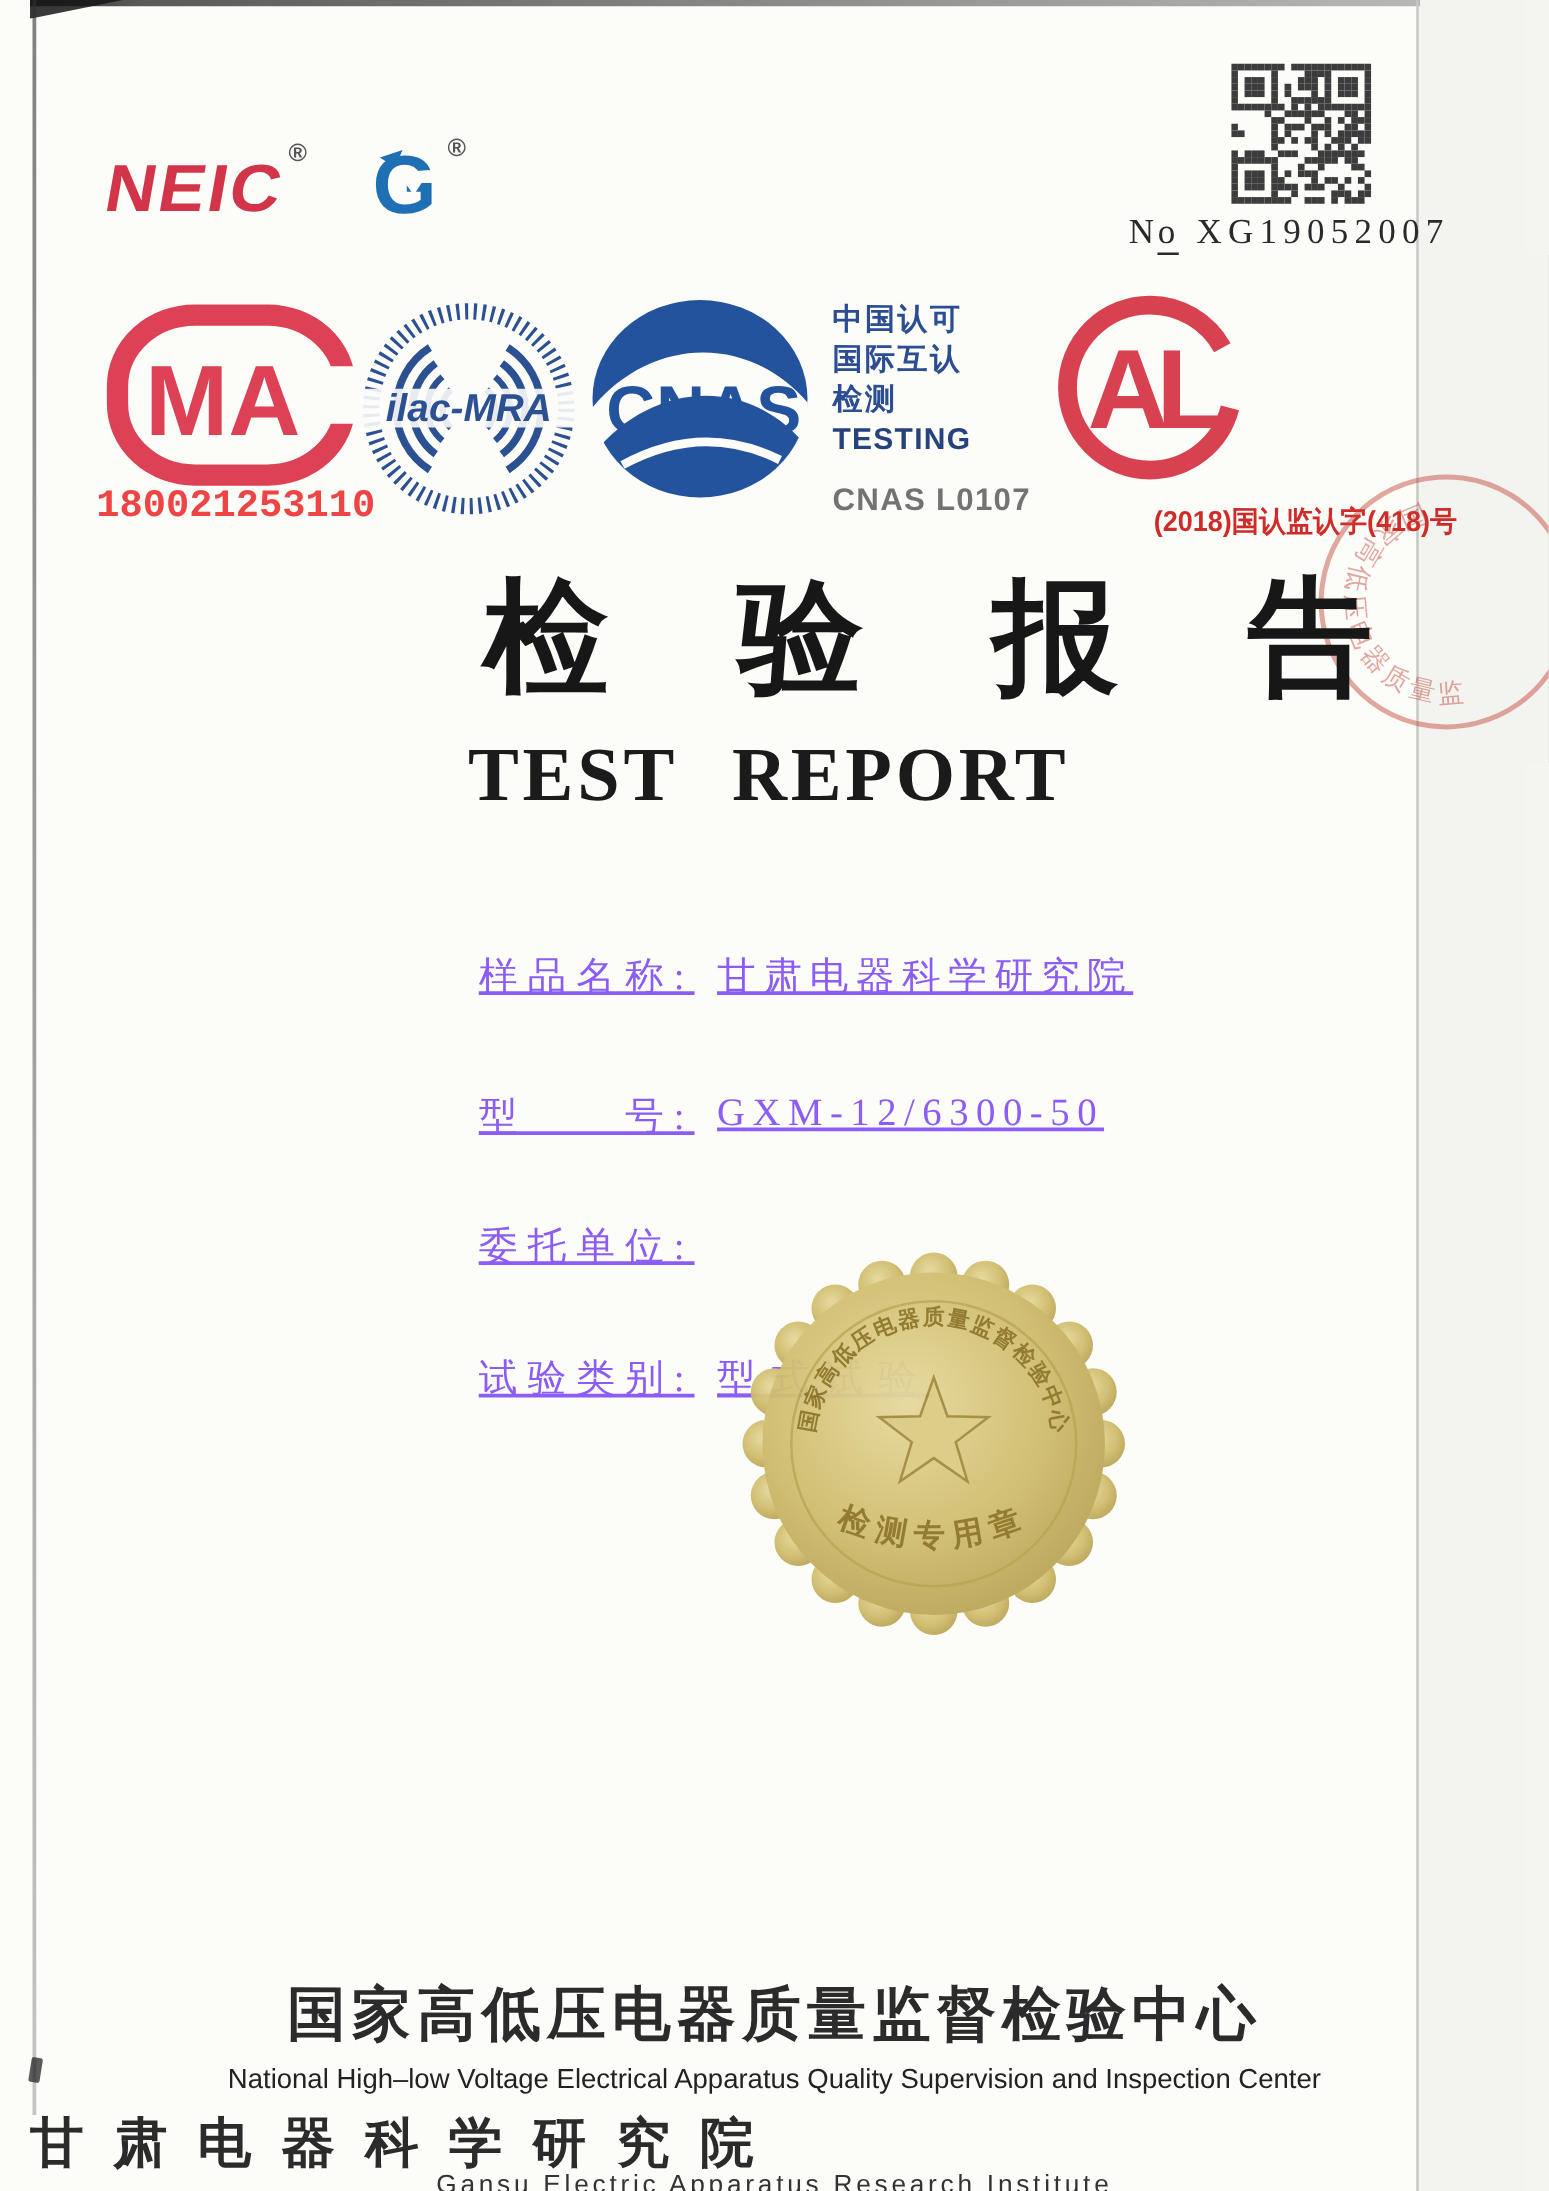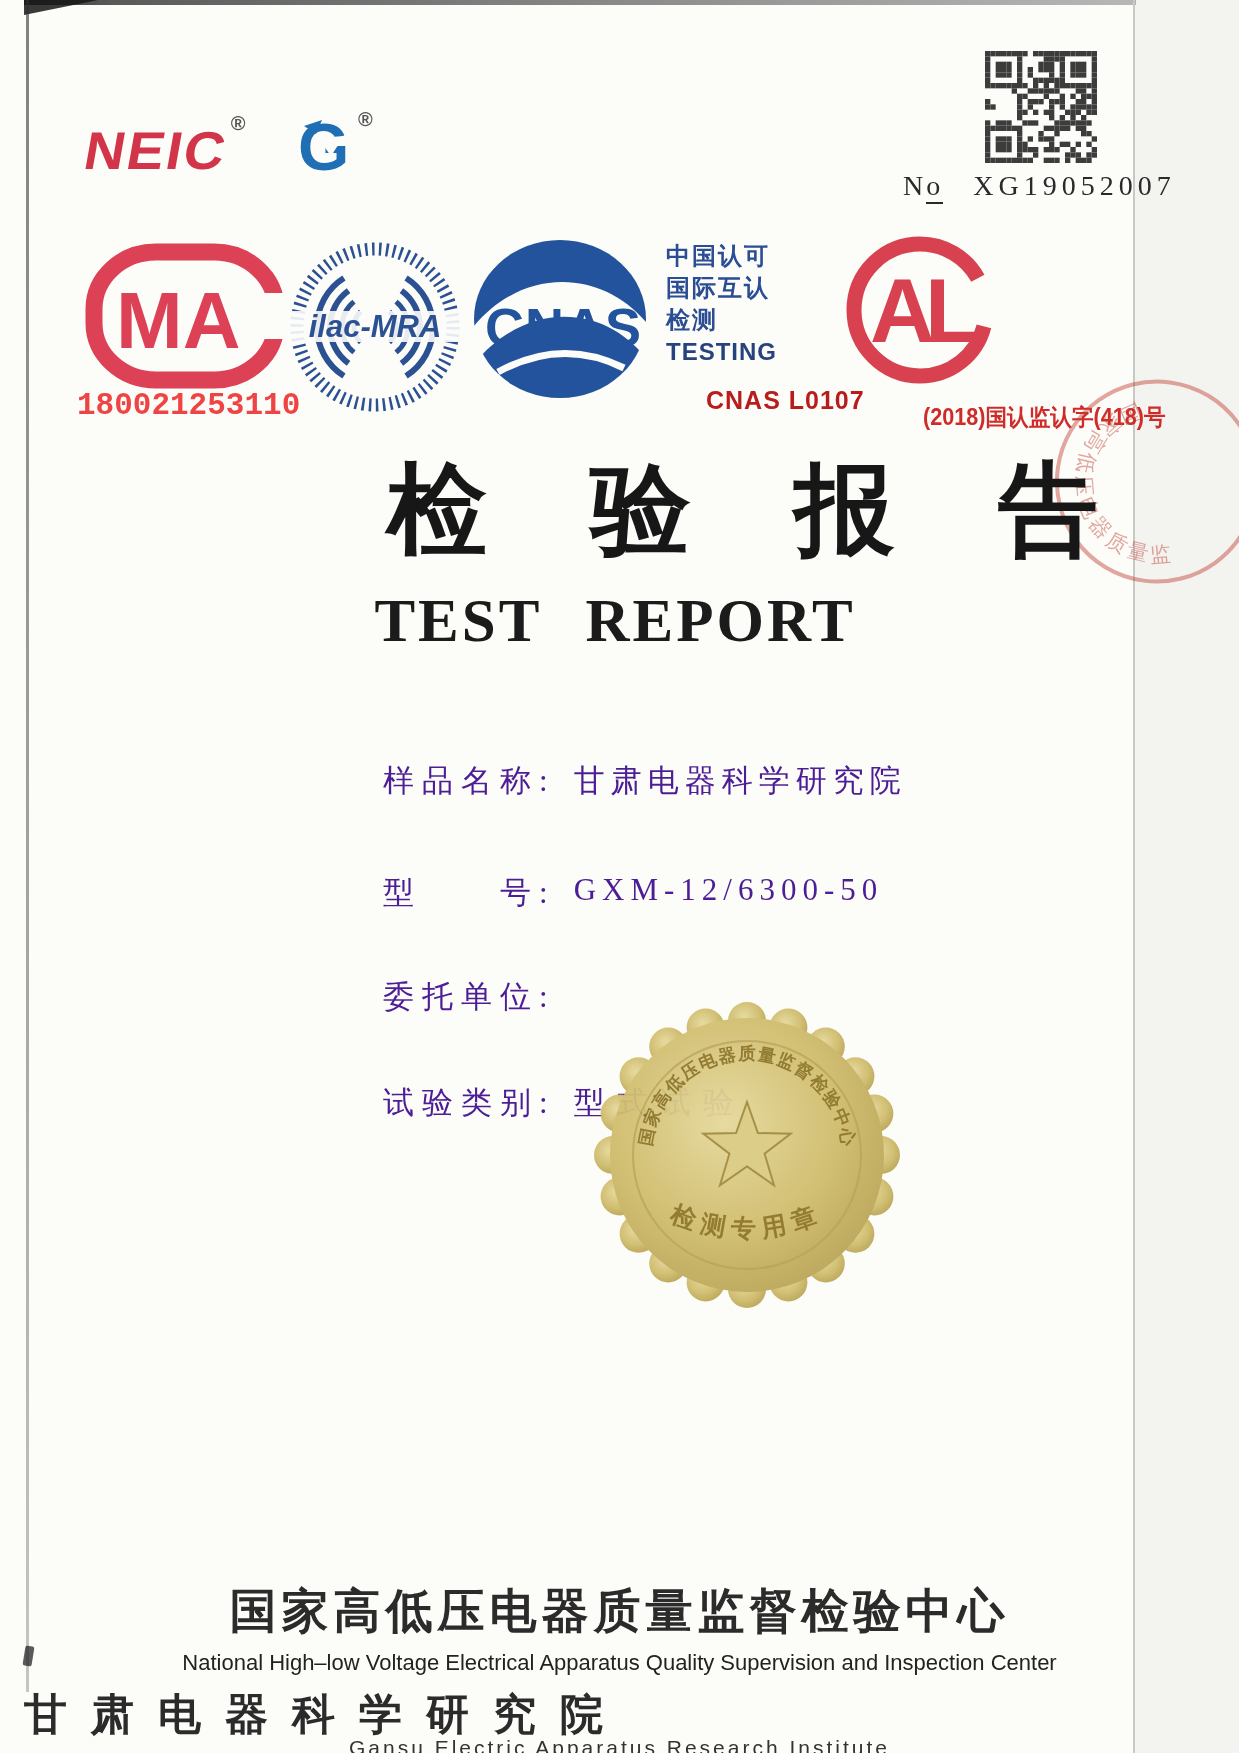"XG19052007" .report-no .val { margin-left: 30px -> 14px }
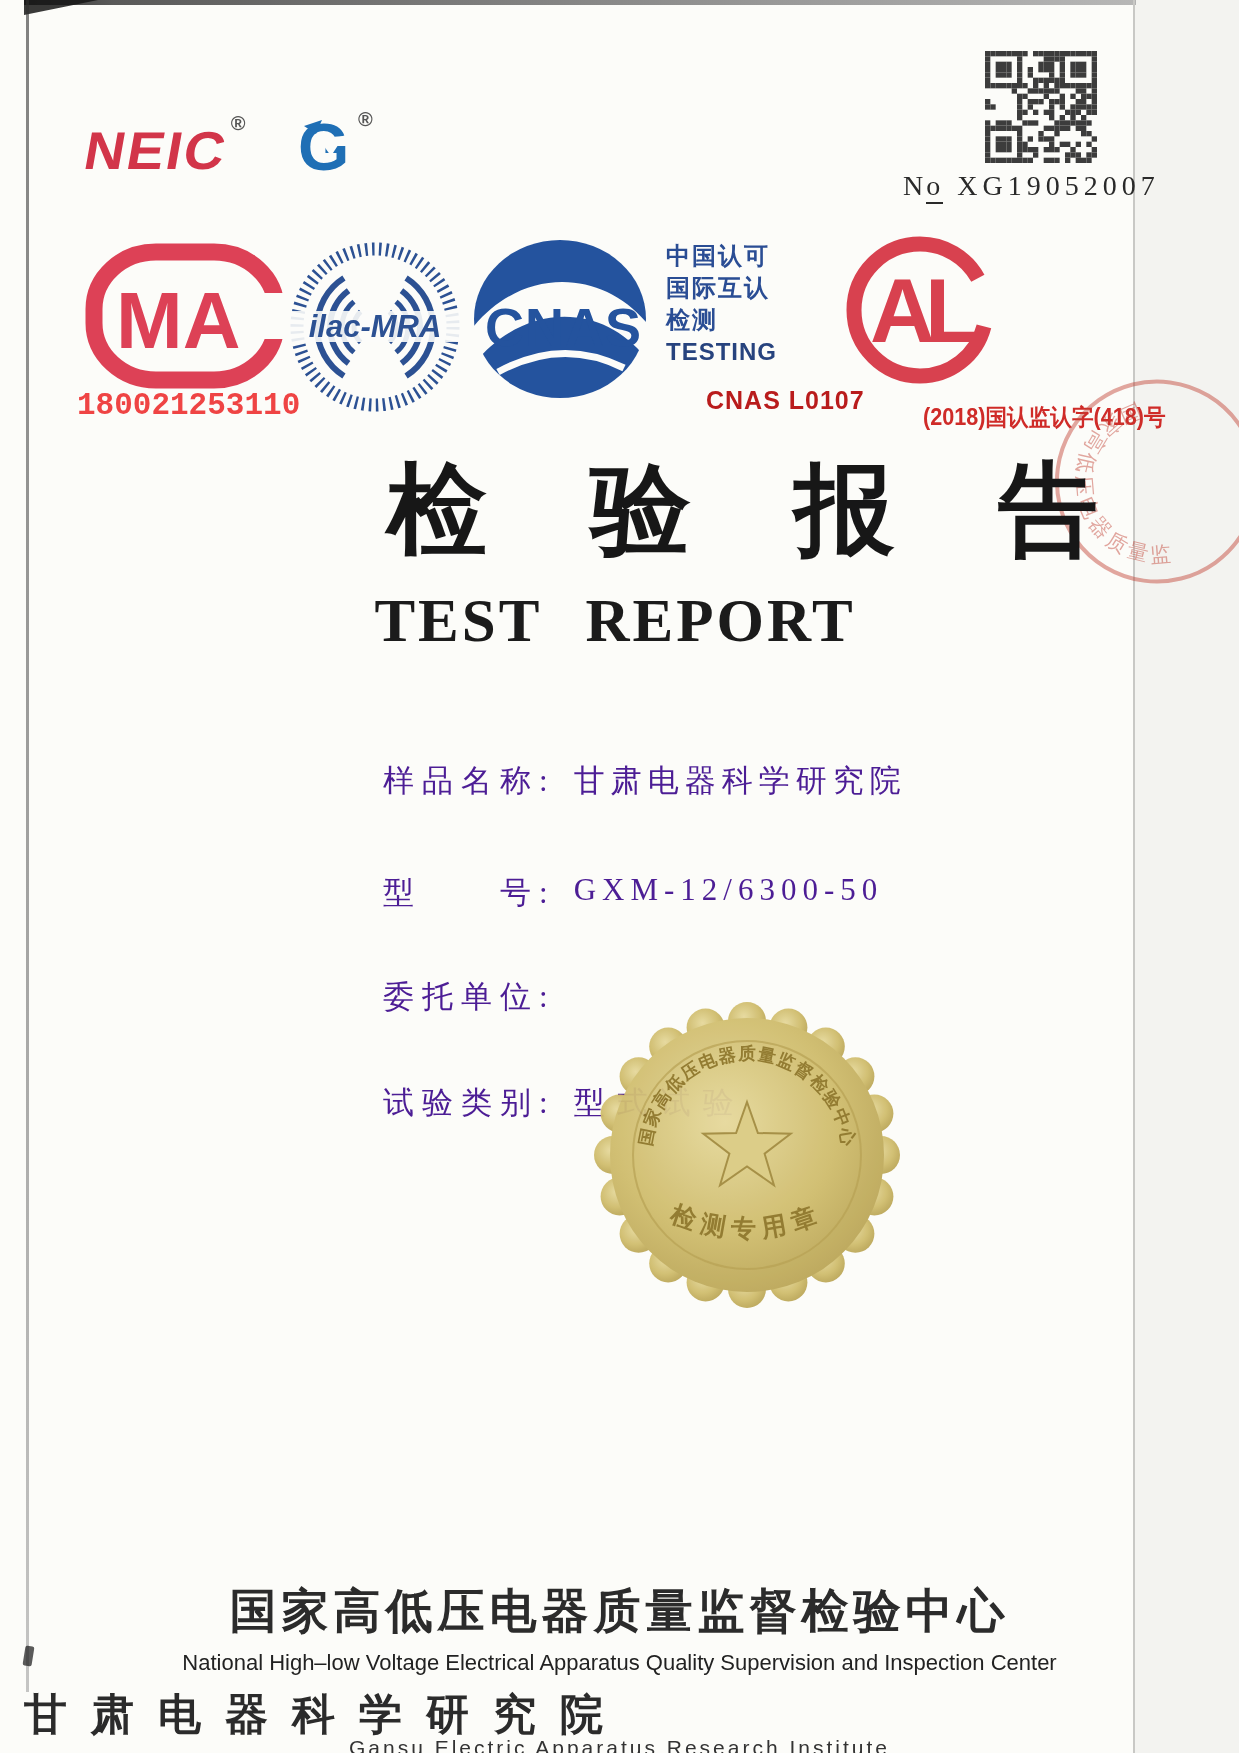"CNAS L0107" .acc-block .cnas-no { color: #b91c1c -> #737373; margin-left: 40px -> none }
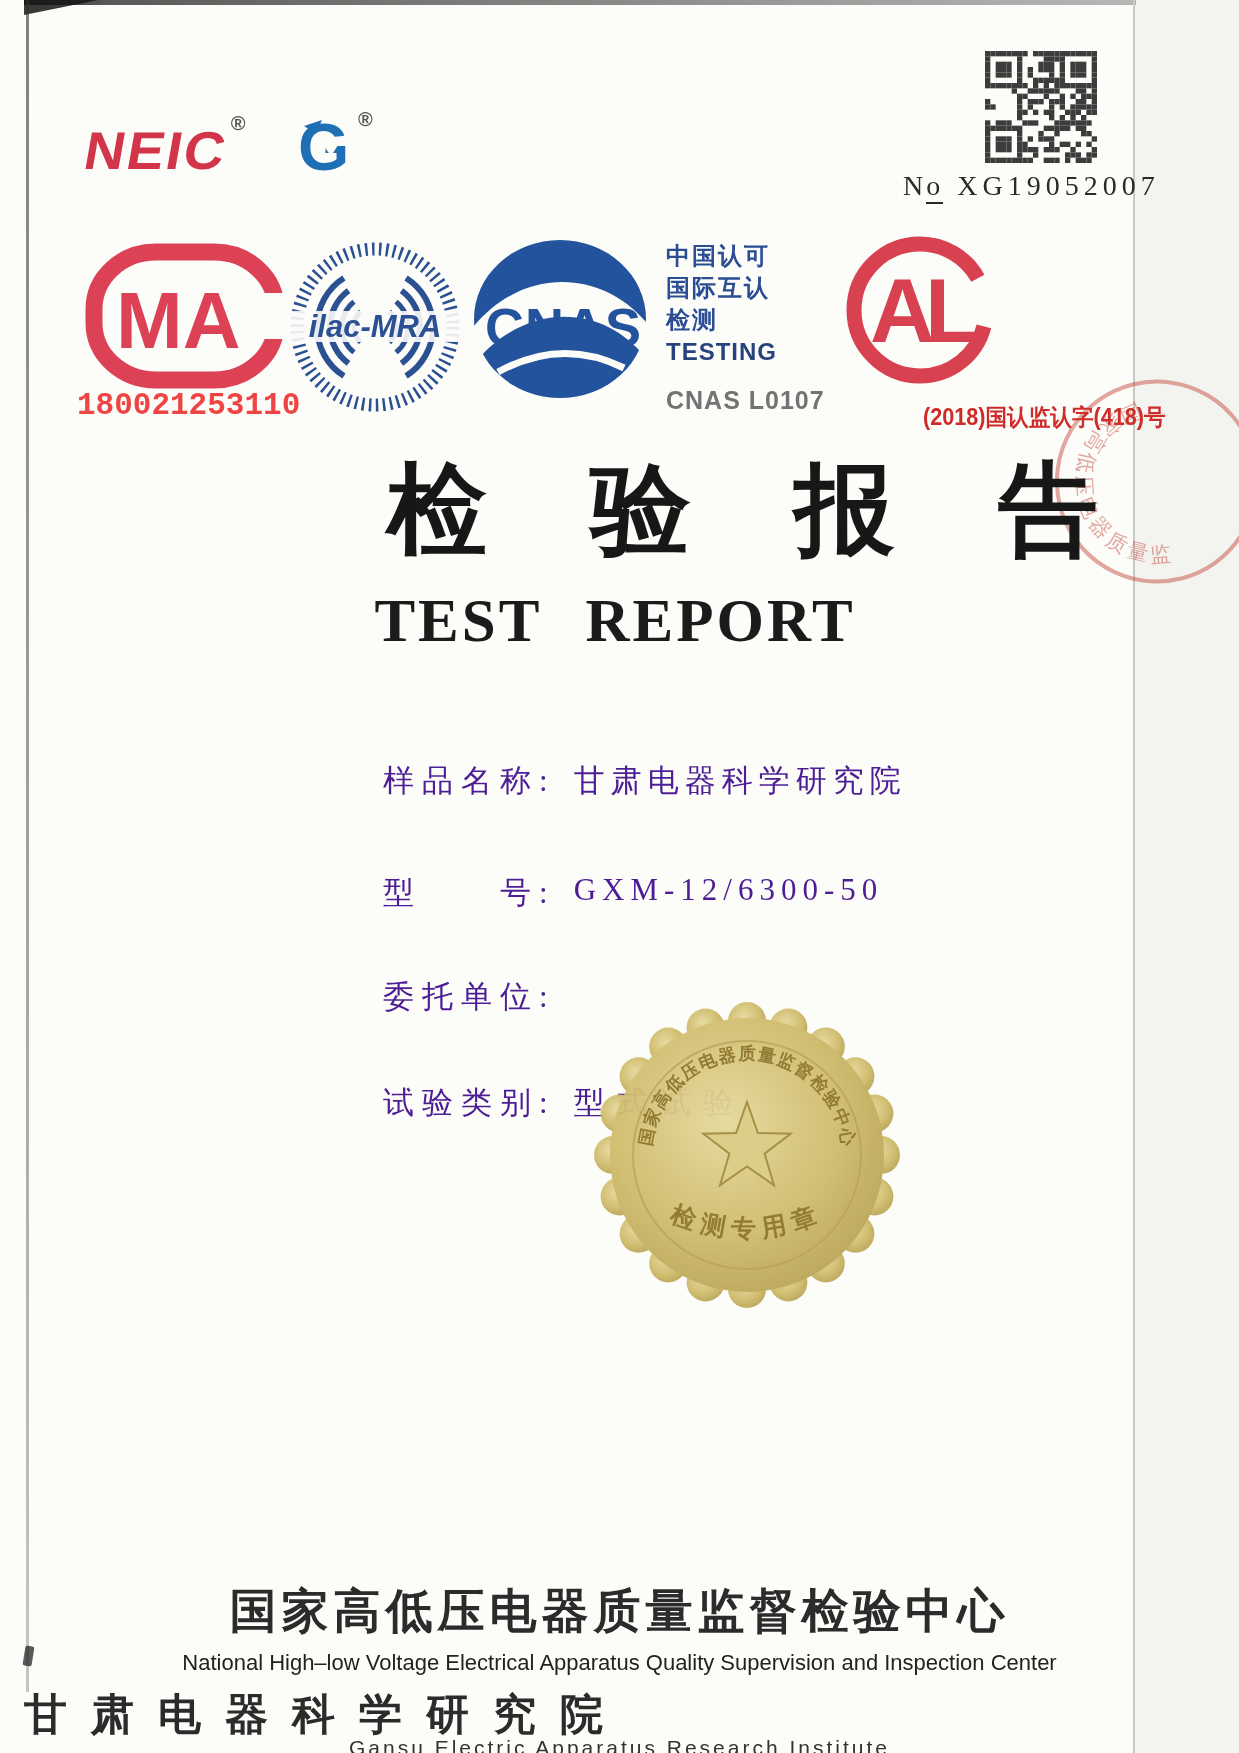"样品名称:" .field { color: #4c1d95 -> #8b5cf6; text-decoration: none -> underline }
